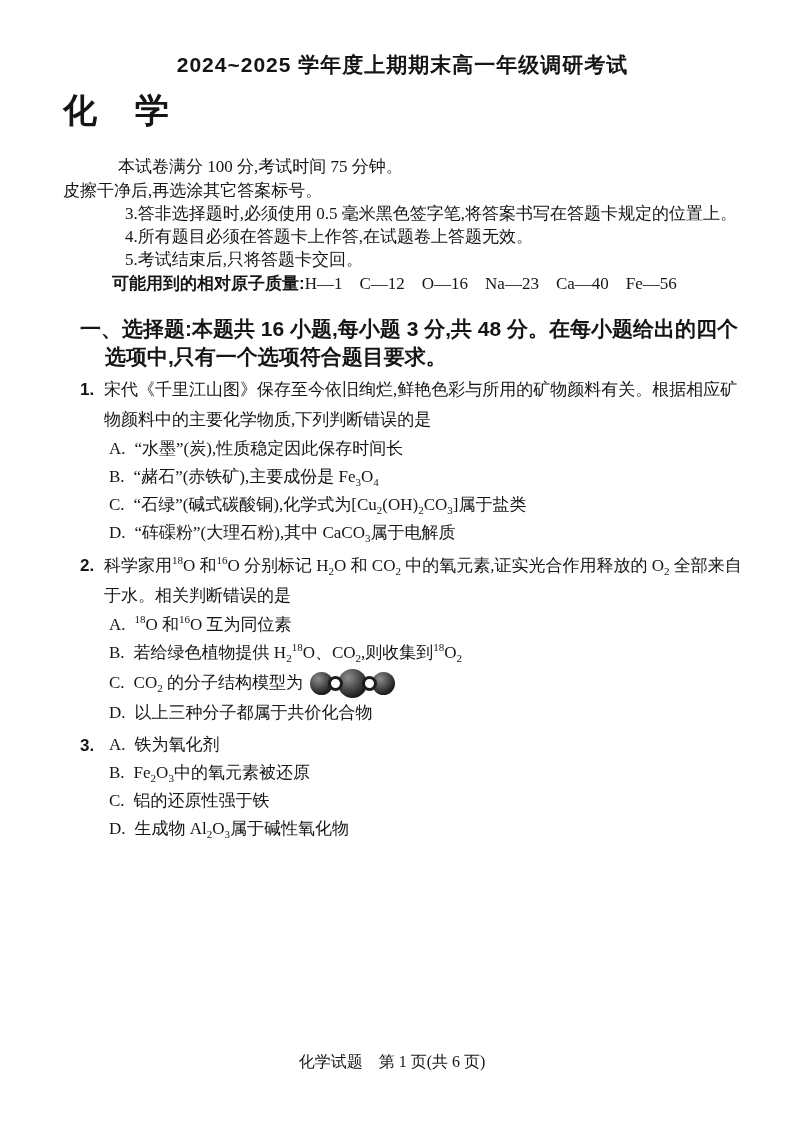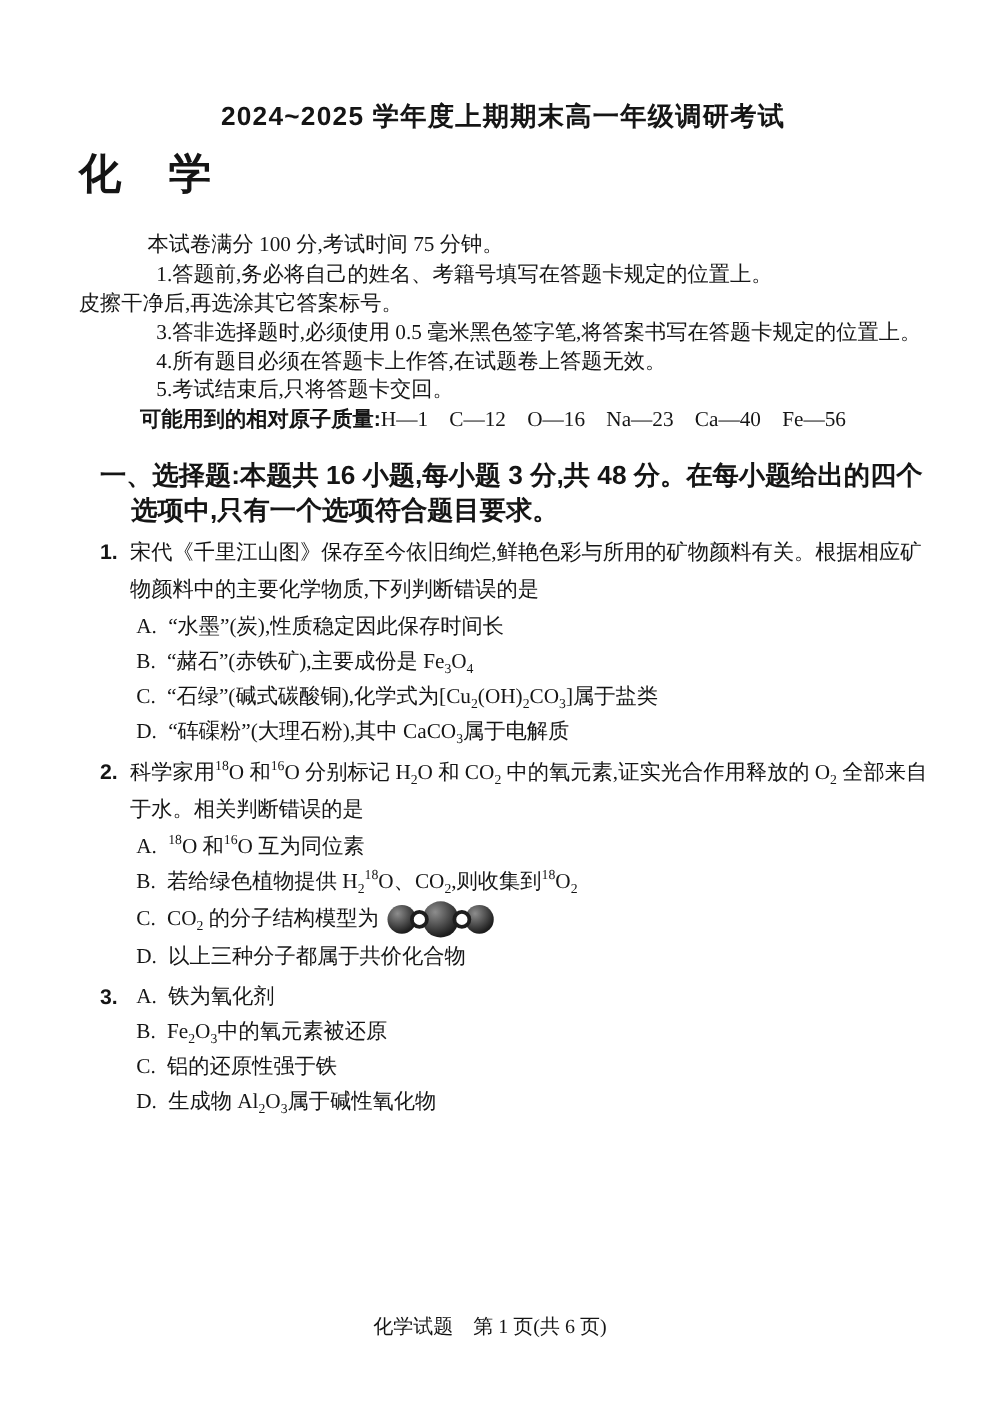"2024~2025 学年度上期期末高一年级调研考试" .content { padding: 80px 58px 0 63px -> 51px 58px 0 63px }
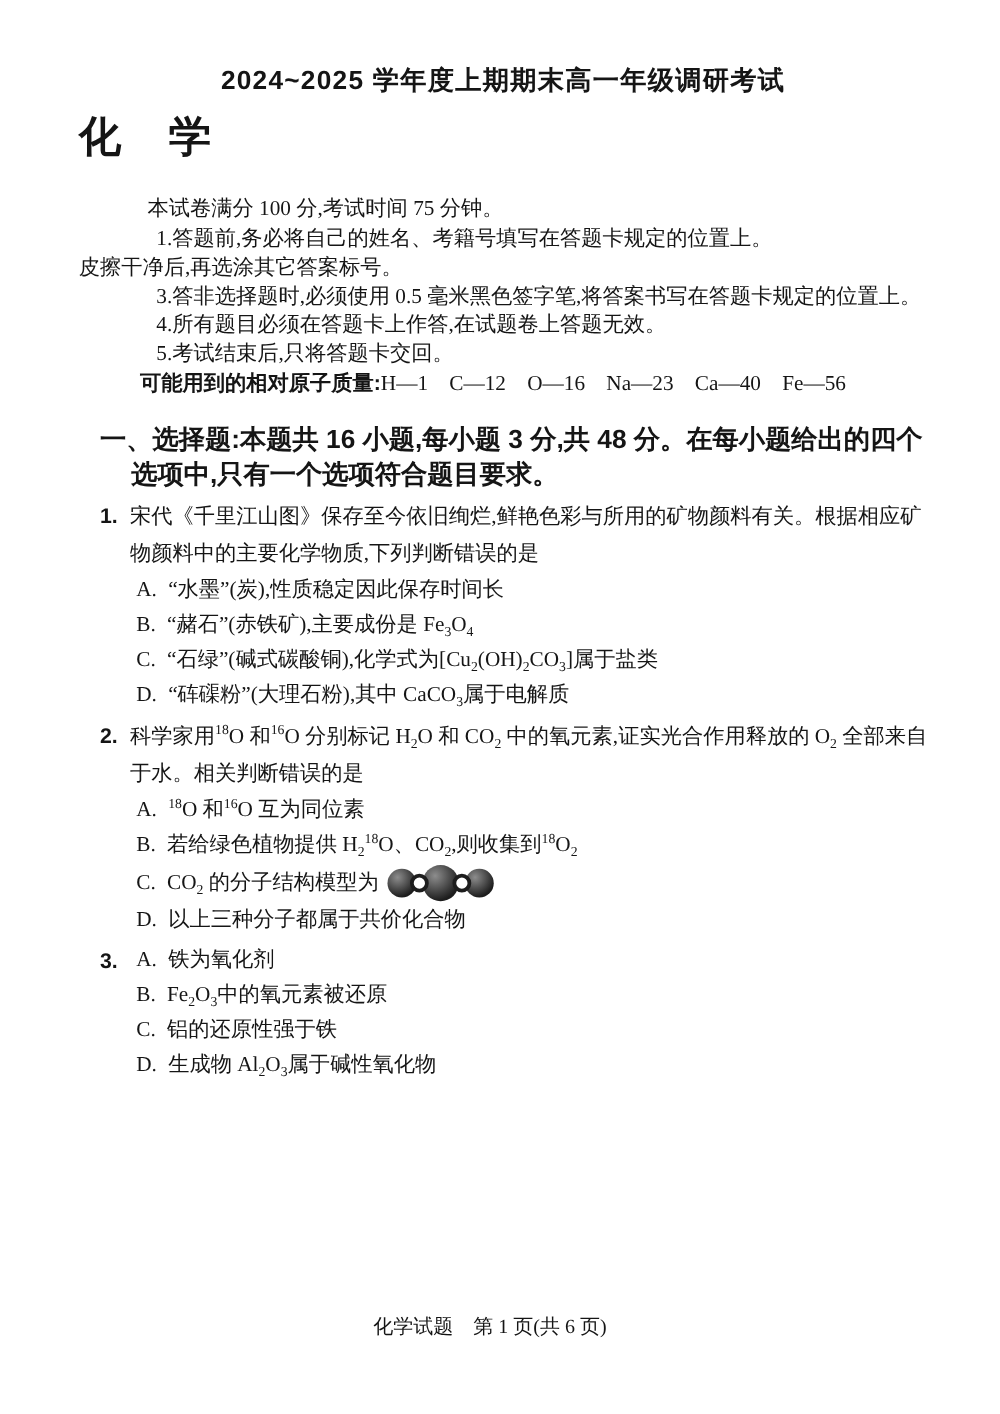"1.答题前,务必将自己的姓名、考籍号填写在答题卡规定的位置上。" div.notice-line { html: <div>1.答题前,务必将自己的姓名、考籍号填写在答题卡规定的位置上。</div> -> none }
